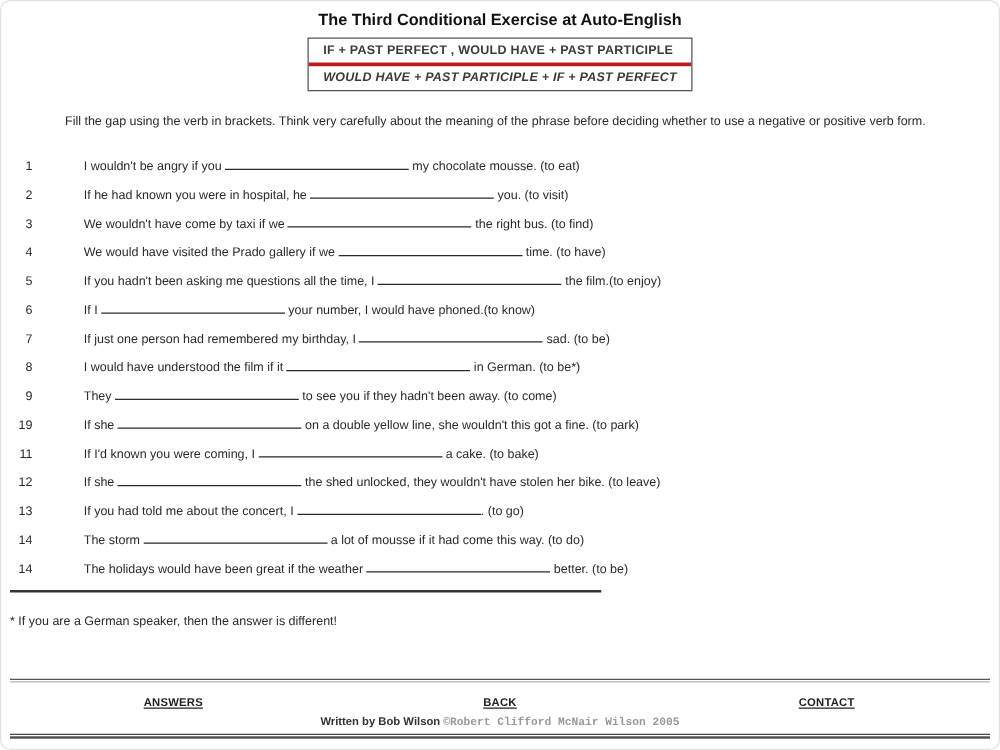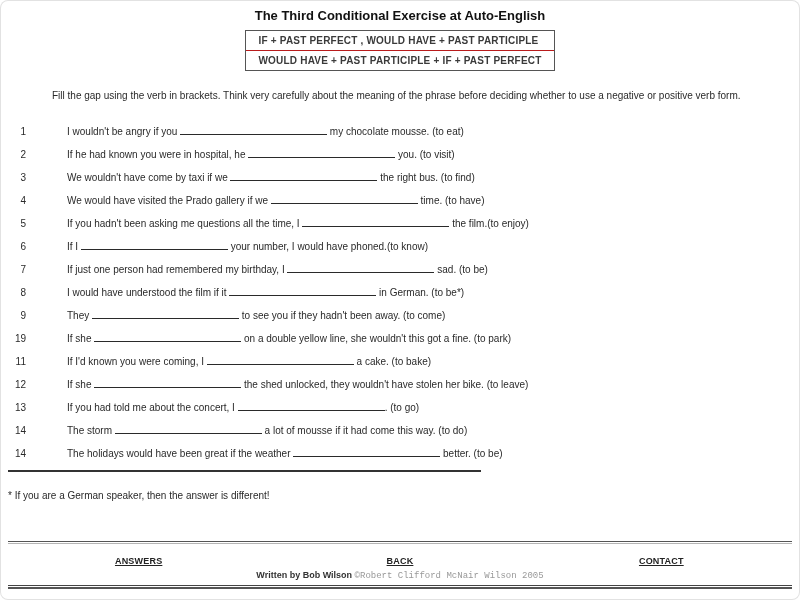"WOULD HAVE + PAST PARTICIPLE" .formula-row + .formula-row { border-top: 1px solid #b91c1c -> 3px solid #b91c1c; font-style: none -> italic }
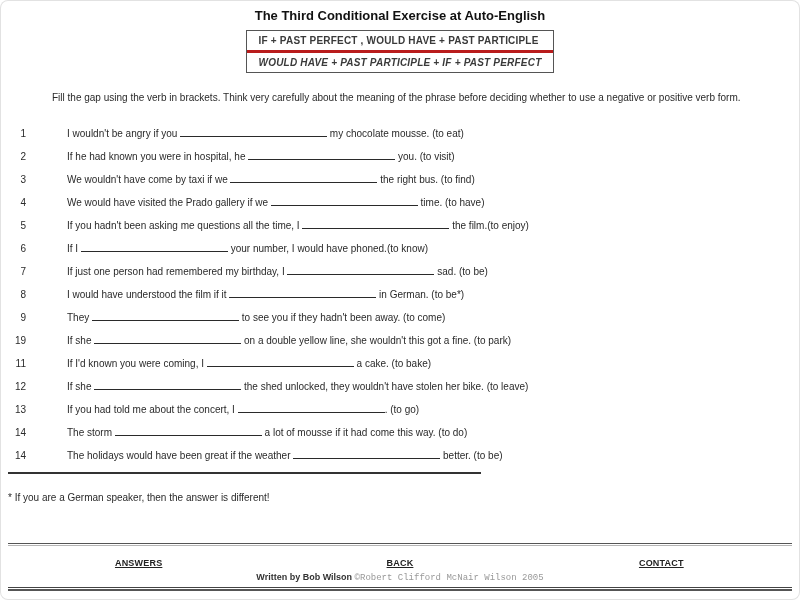"©Robert Clifford McNair Wilson 2005" .credit .mono { font-weight: normal -> bold }
